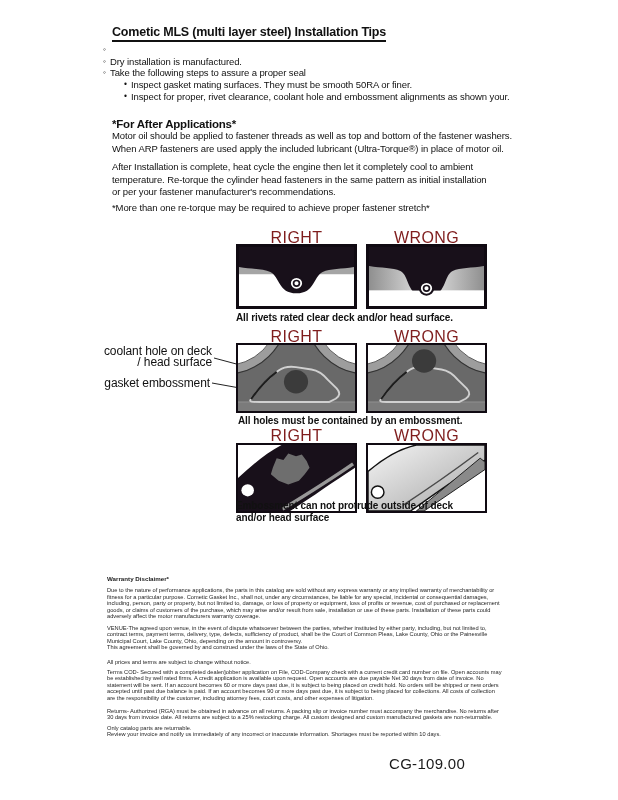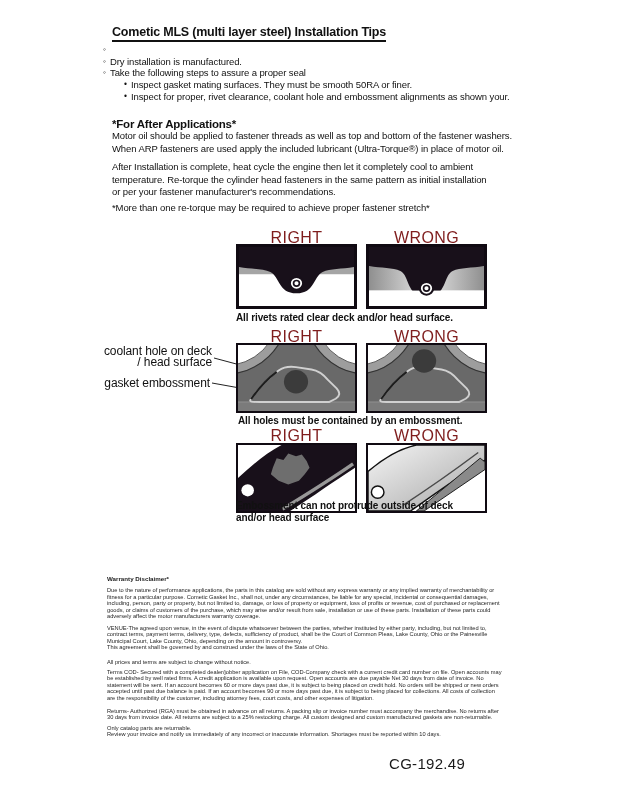"CG-192.49" div.footer-code { text: CG-192.49 -> CG-109.00 }
